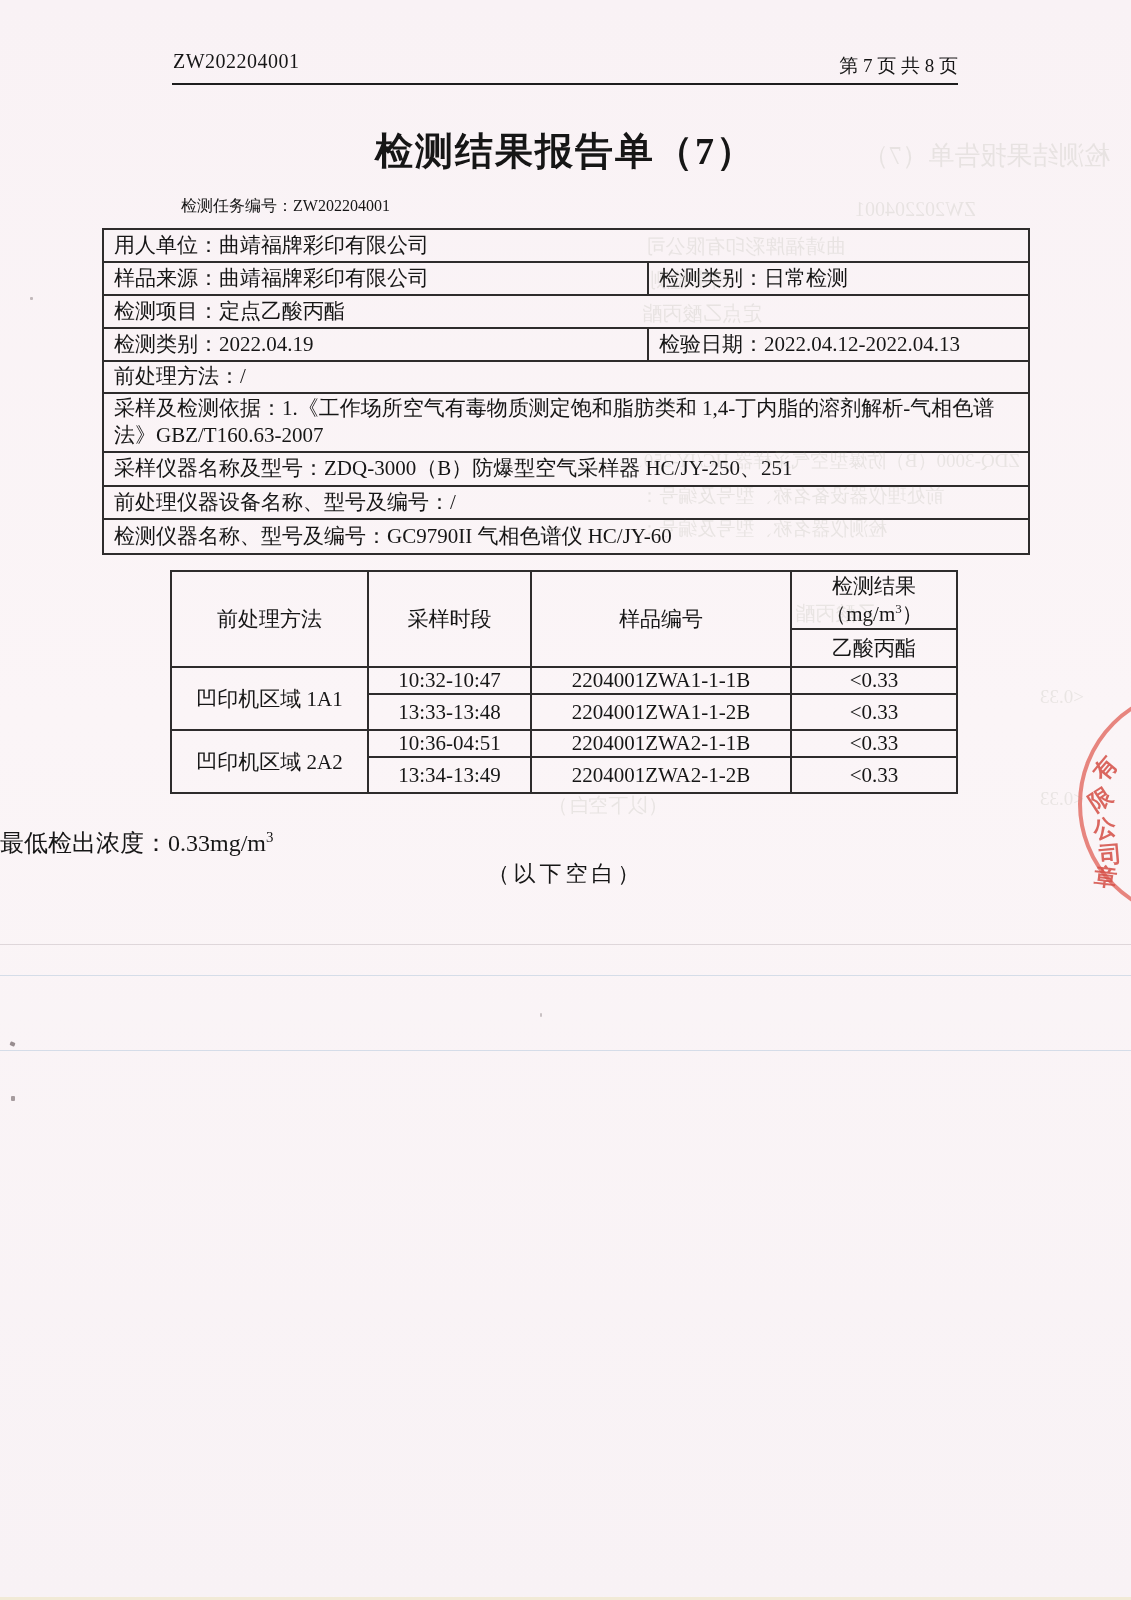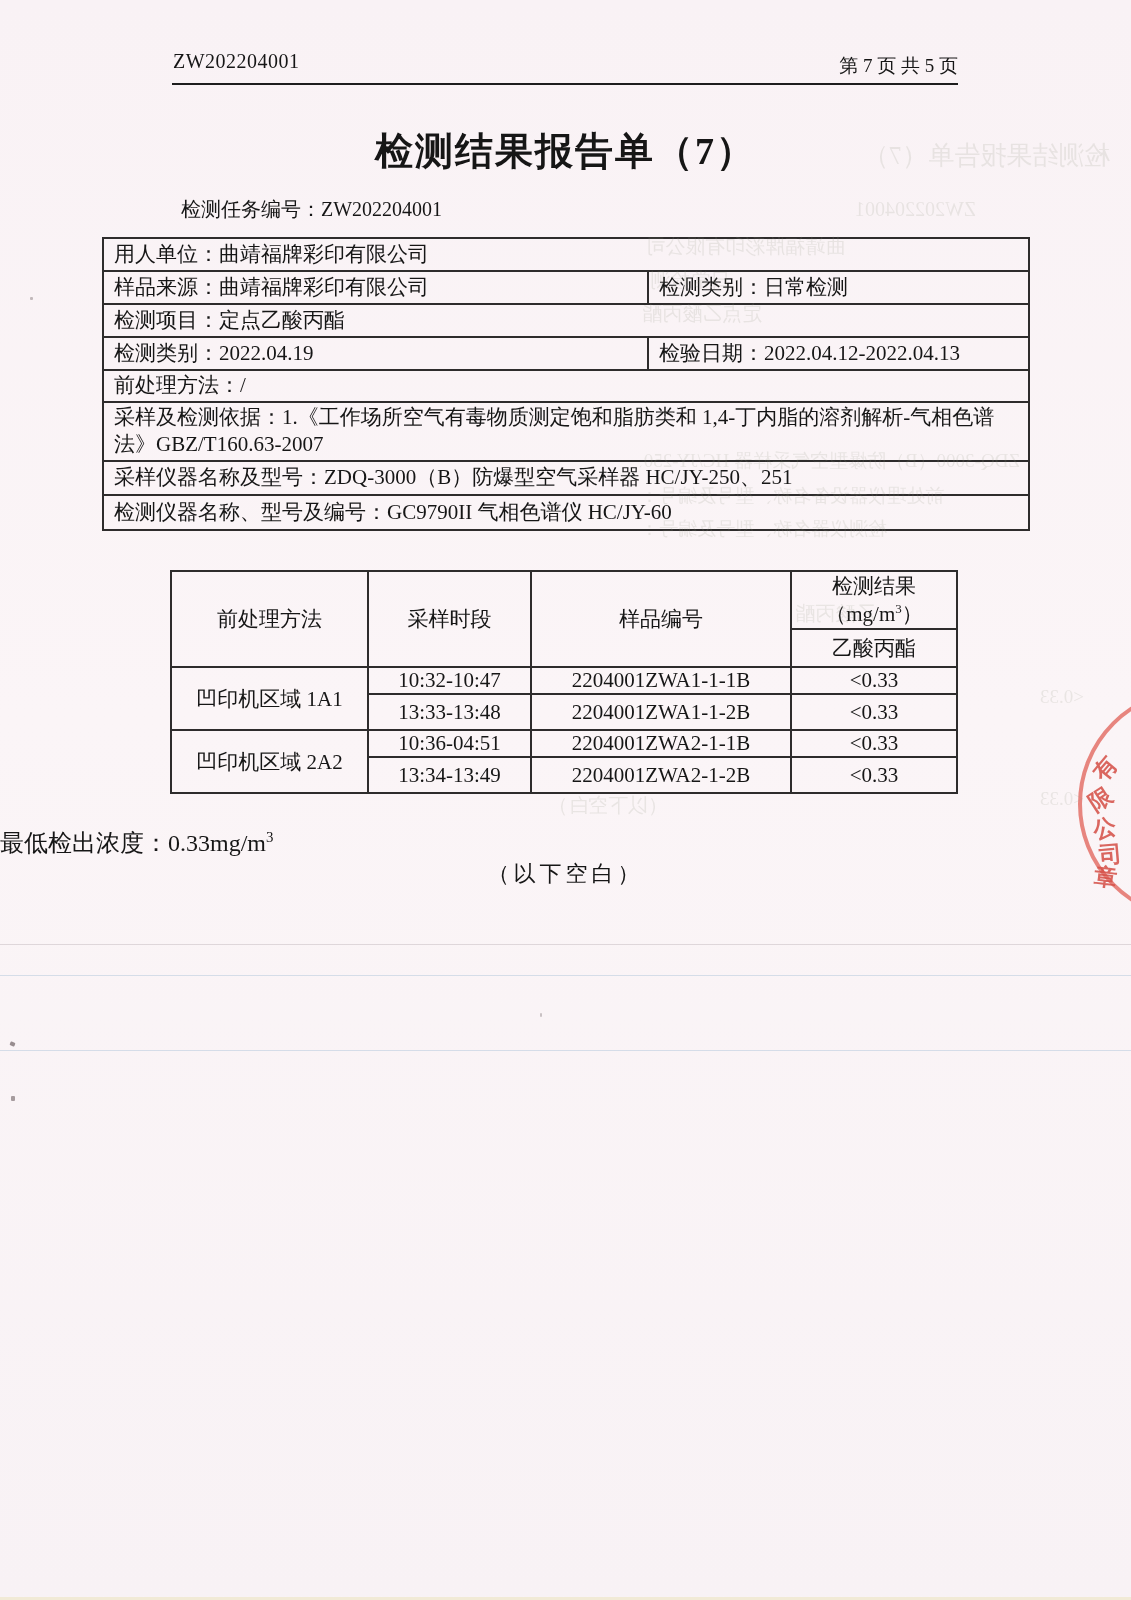"第 7 页 共 5" span.page-no { text: 5 -> 8 }
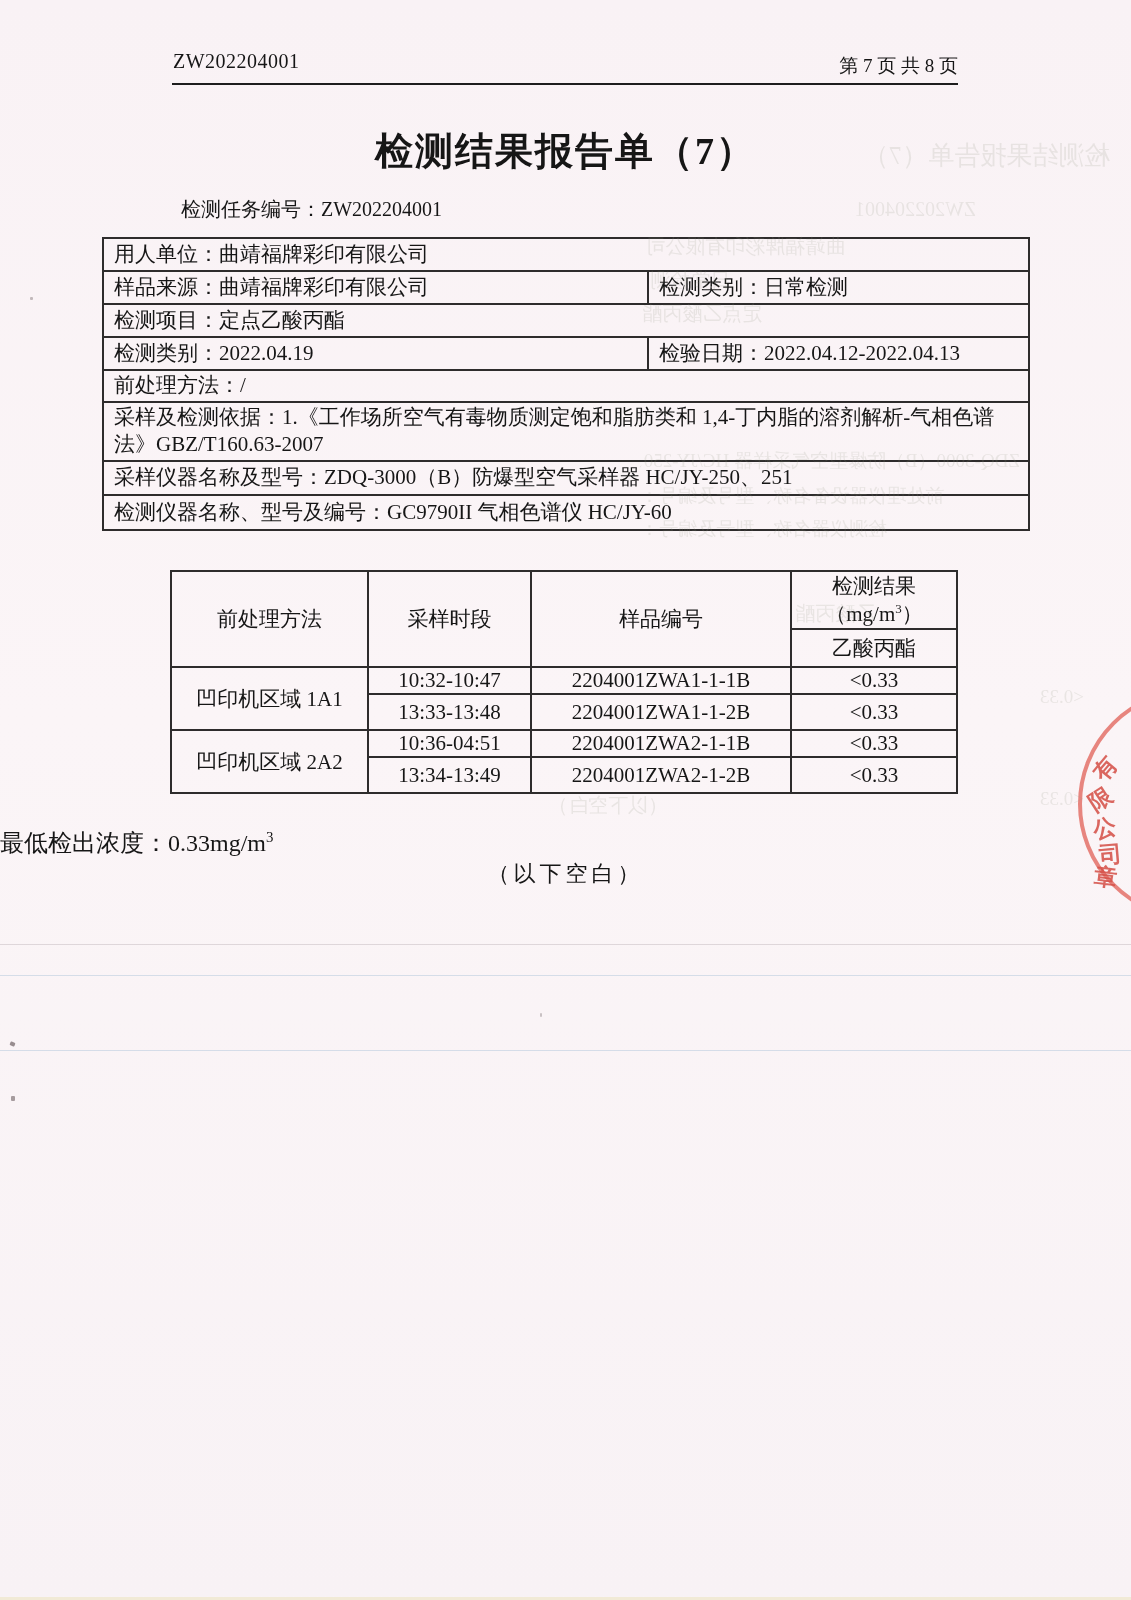"检测任务编号：ZW202204001" .task-line { font-size: 20px -> 16px }
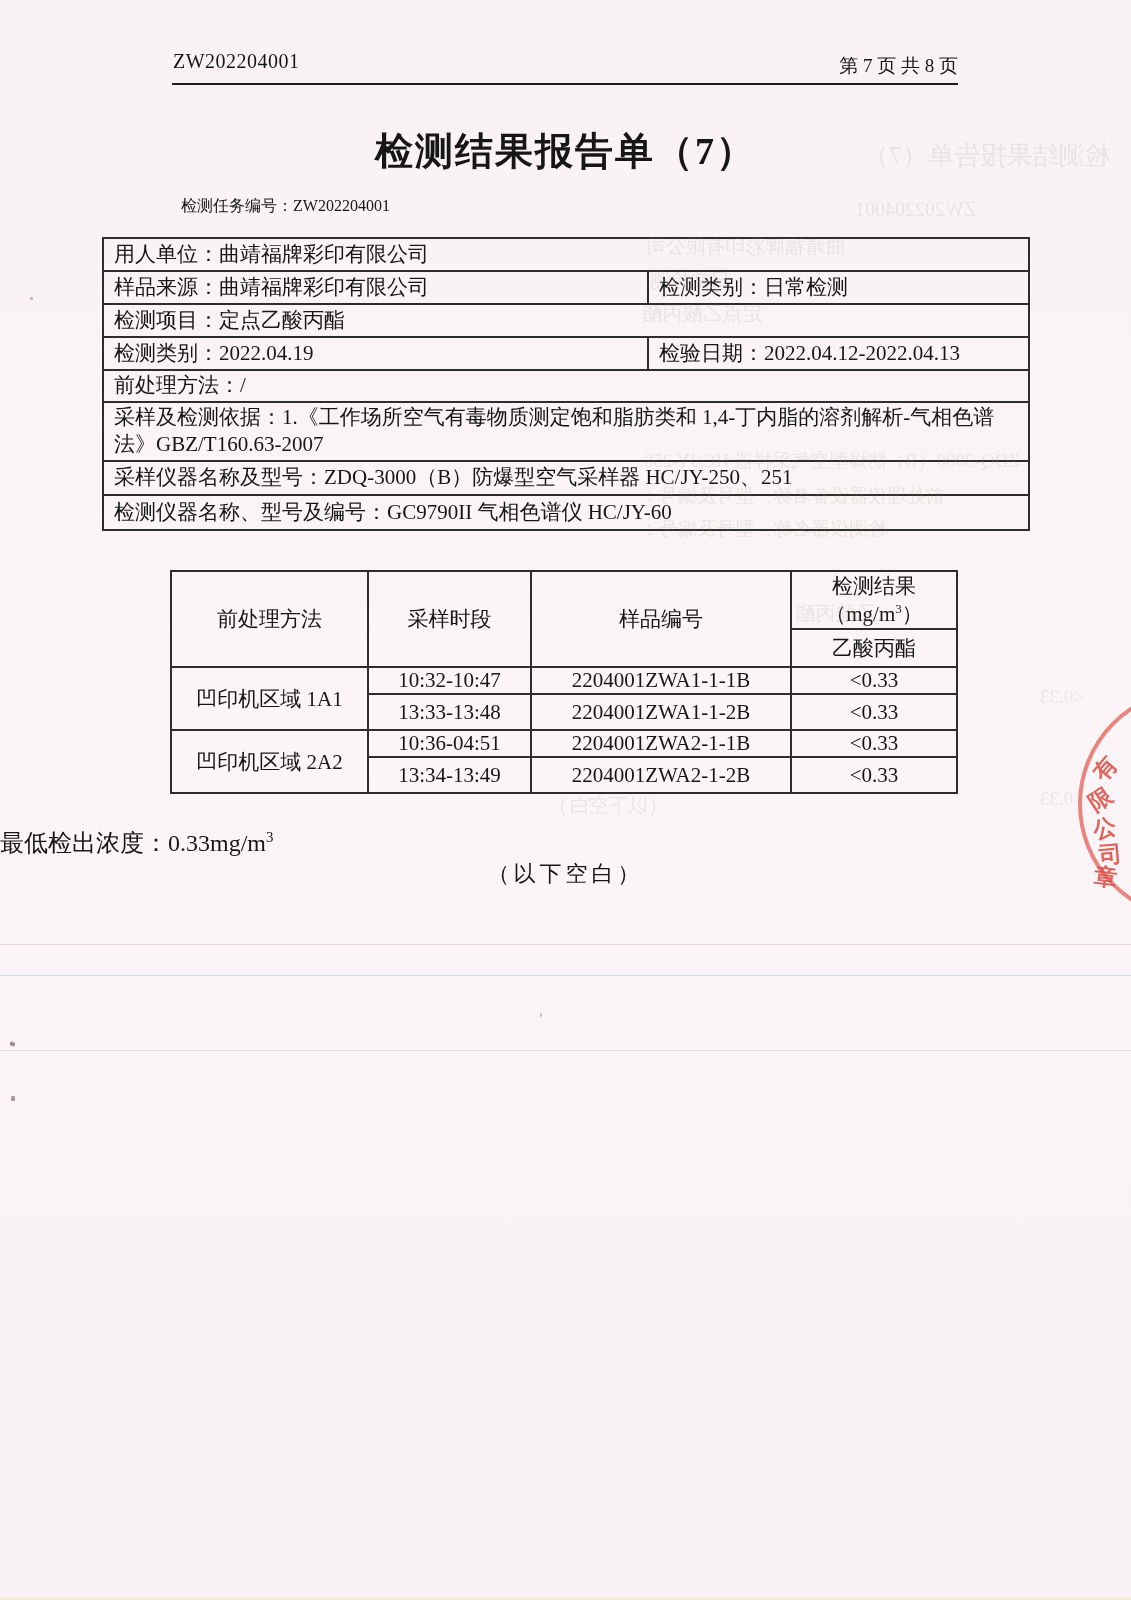"用人单位：曲靖福牌彩印有限公司" .info-table { margin-top: 9px -> none }
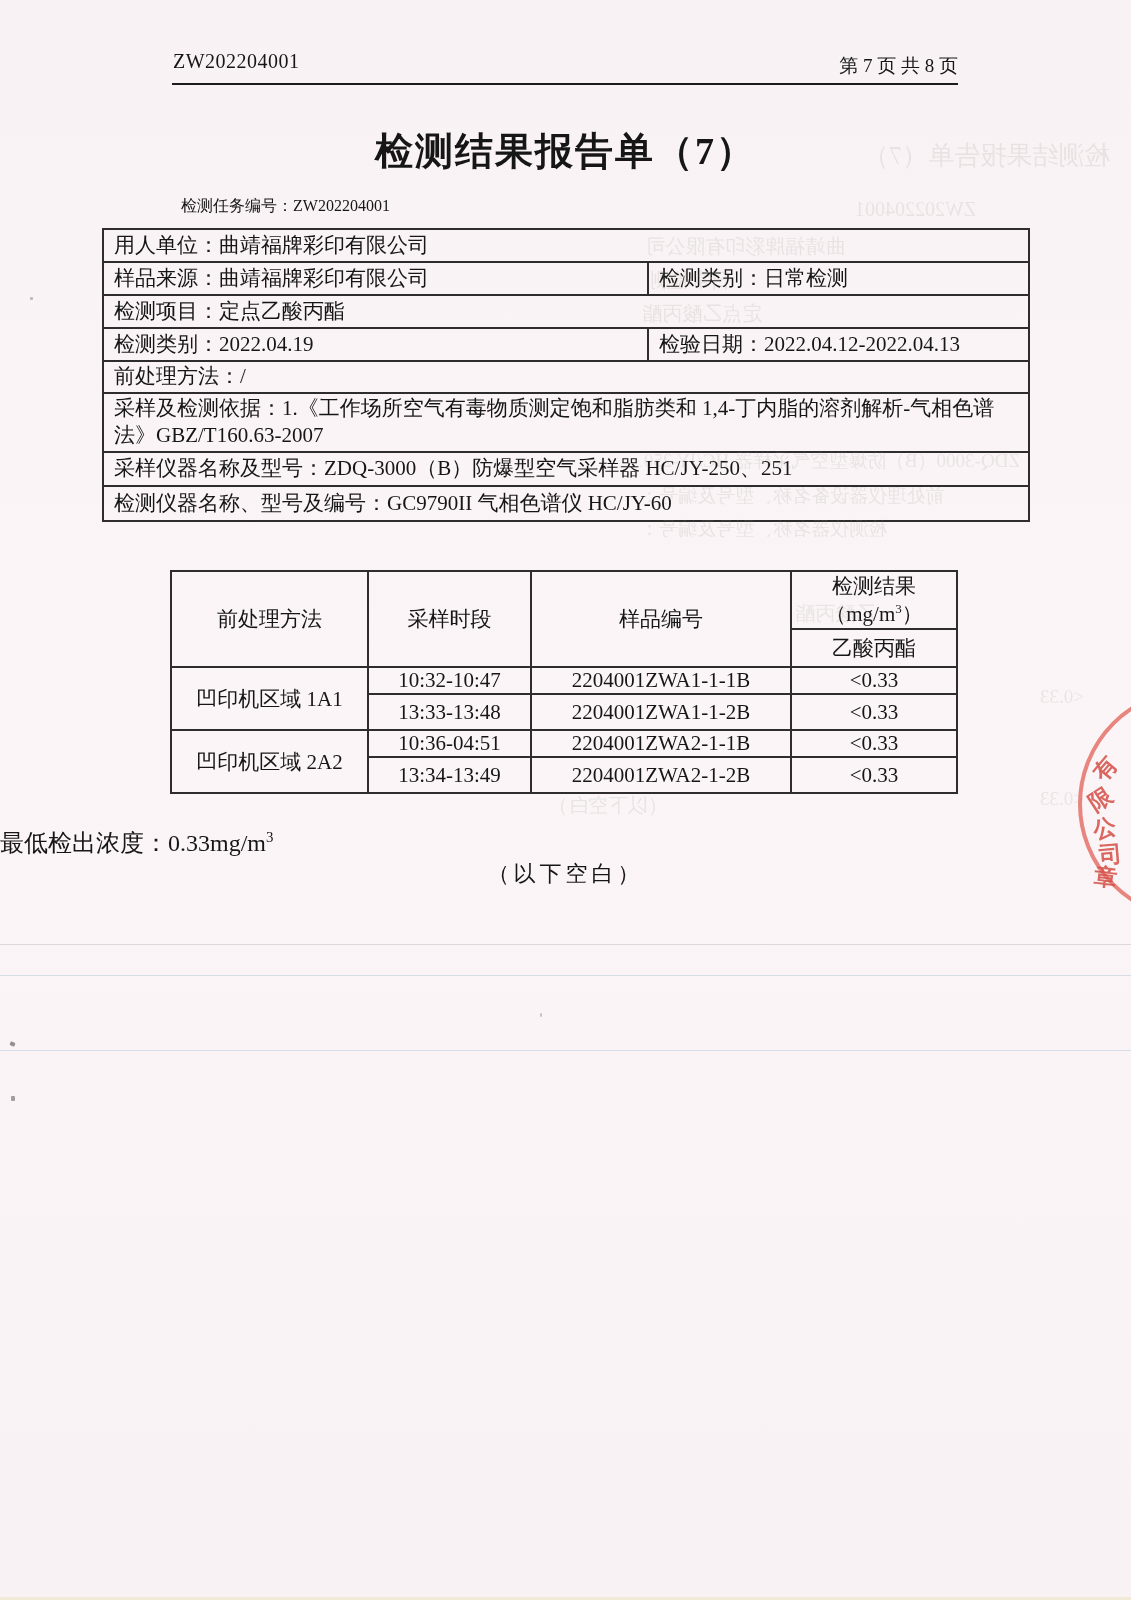"前处理仪器设备名称、型号及编号：/" tr { html: none -> <tr> <td><span>前处理仪器设备名称、型号及编号：</span><span>/</span></td> </tr> }
